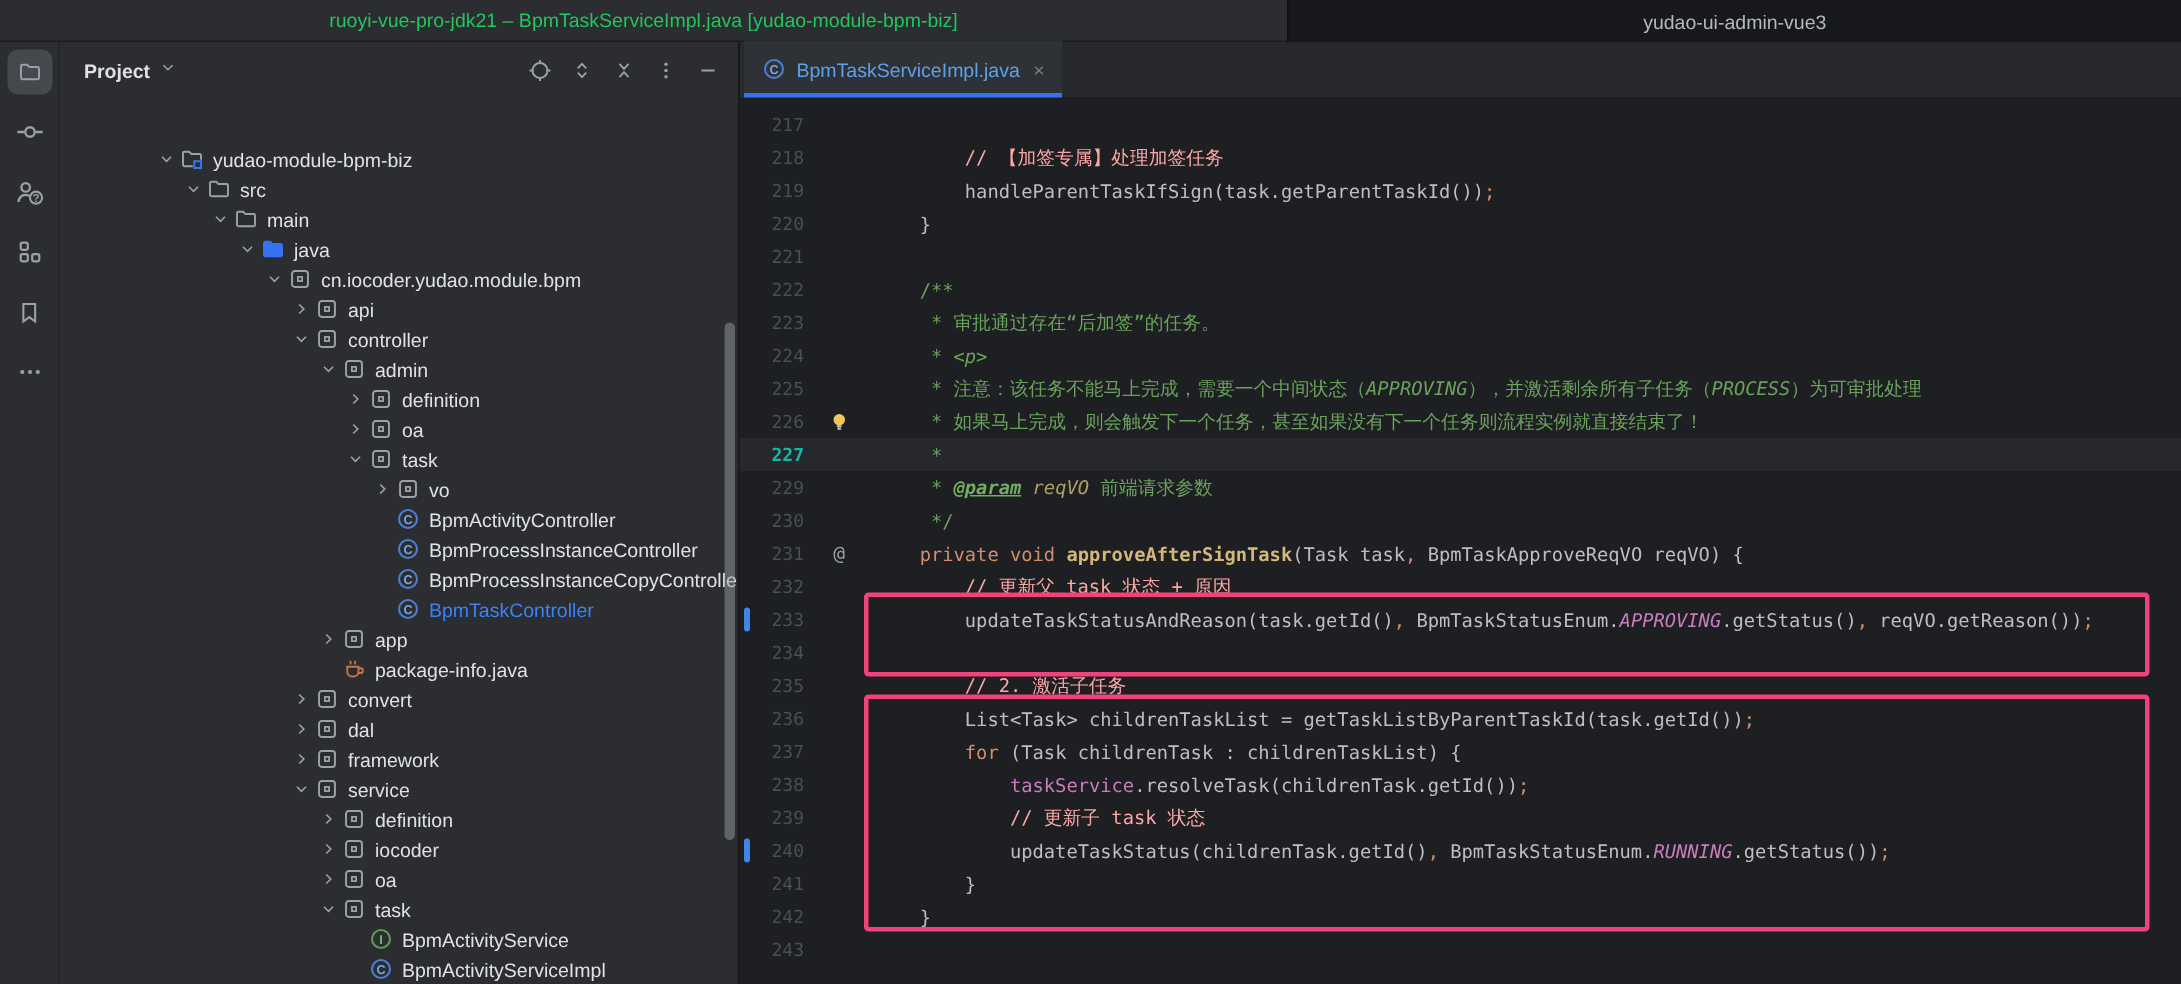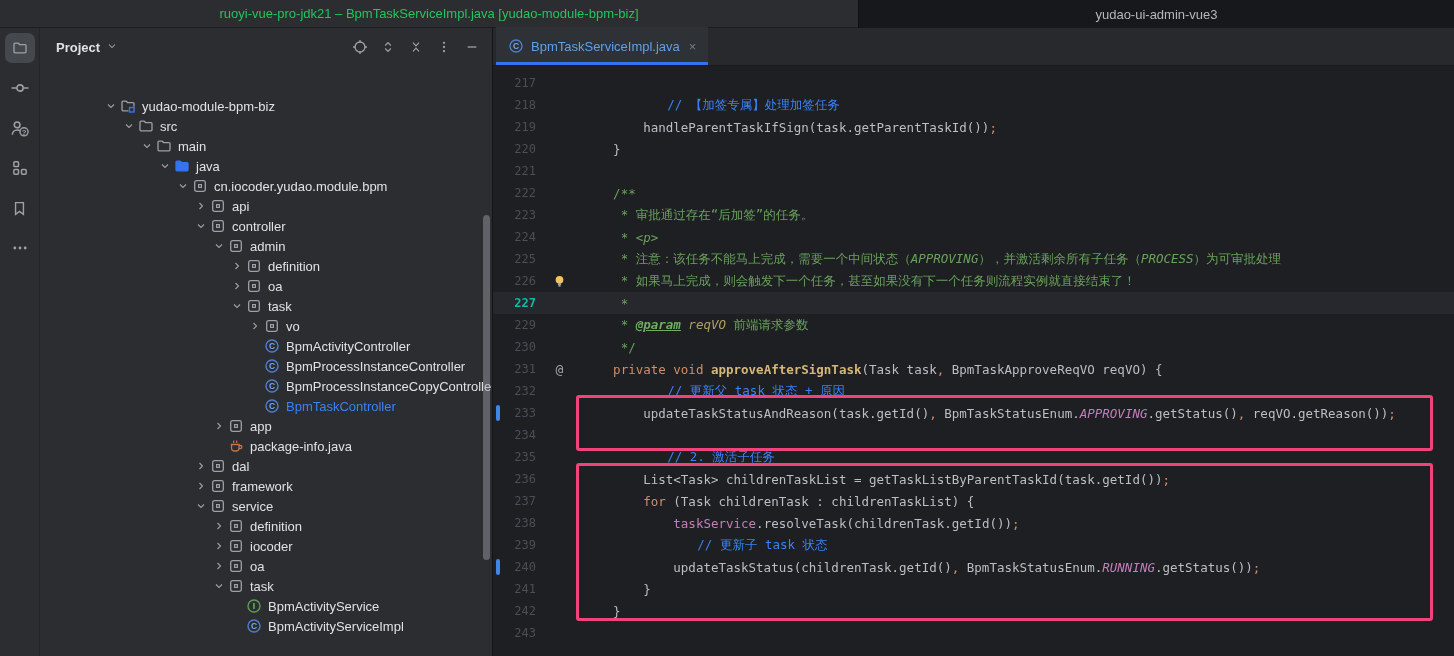"// 【加签专属】处理加签任务" .cm { color: #3b82f6 -> #fca5a5; margin-left: 24px -> none }
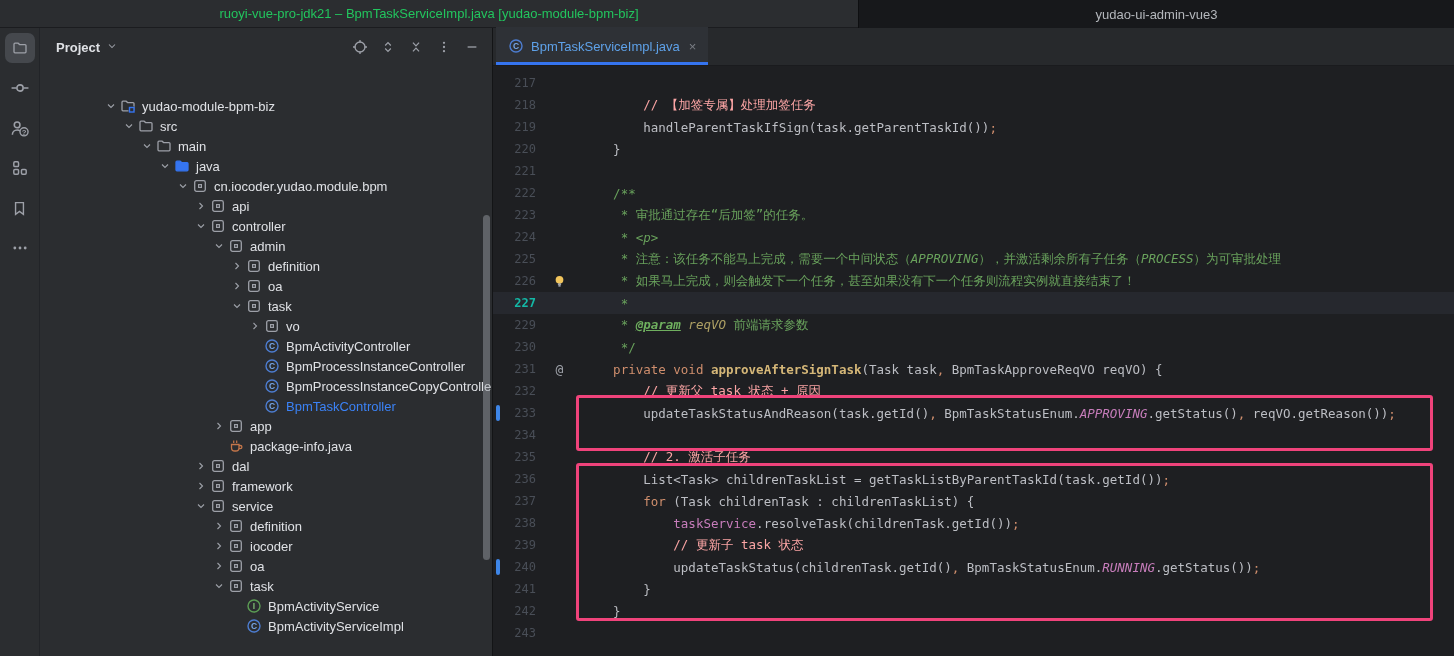"convert" div.tree-row { html: none -> <div> <span> <svg> <path></path> </svg> </span> <span> <span> <svg> <rect></rect> <rect></rect> </svg> </span> </span> <span>convert</span> </div> }
